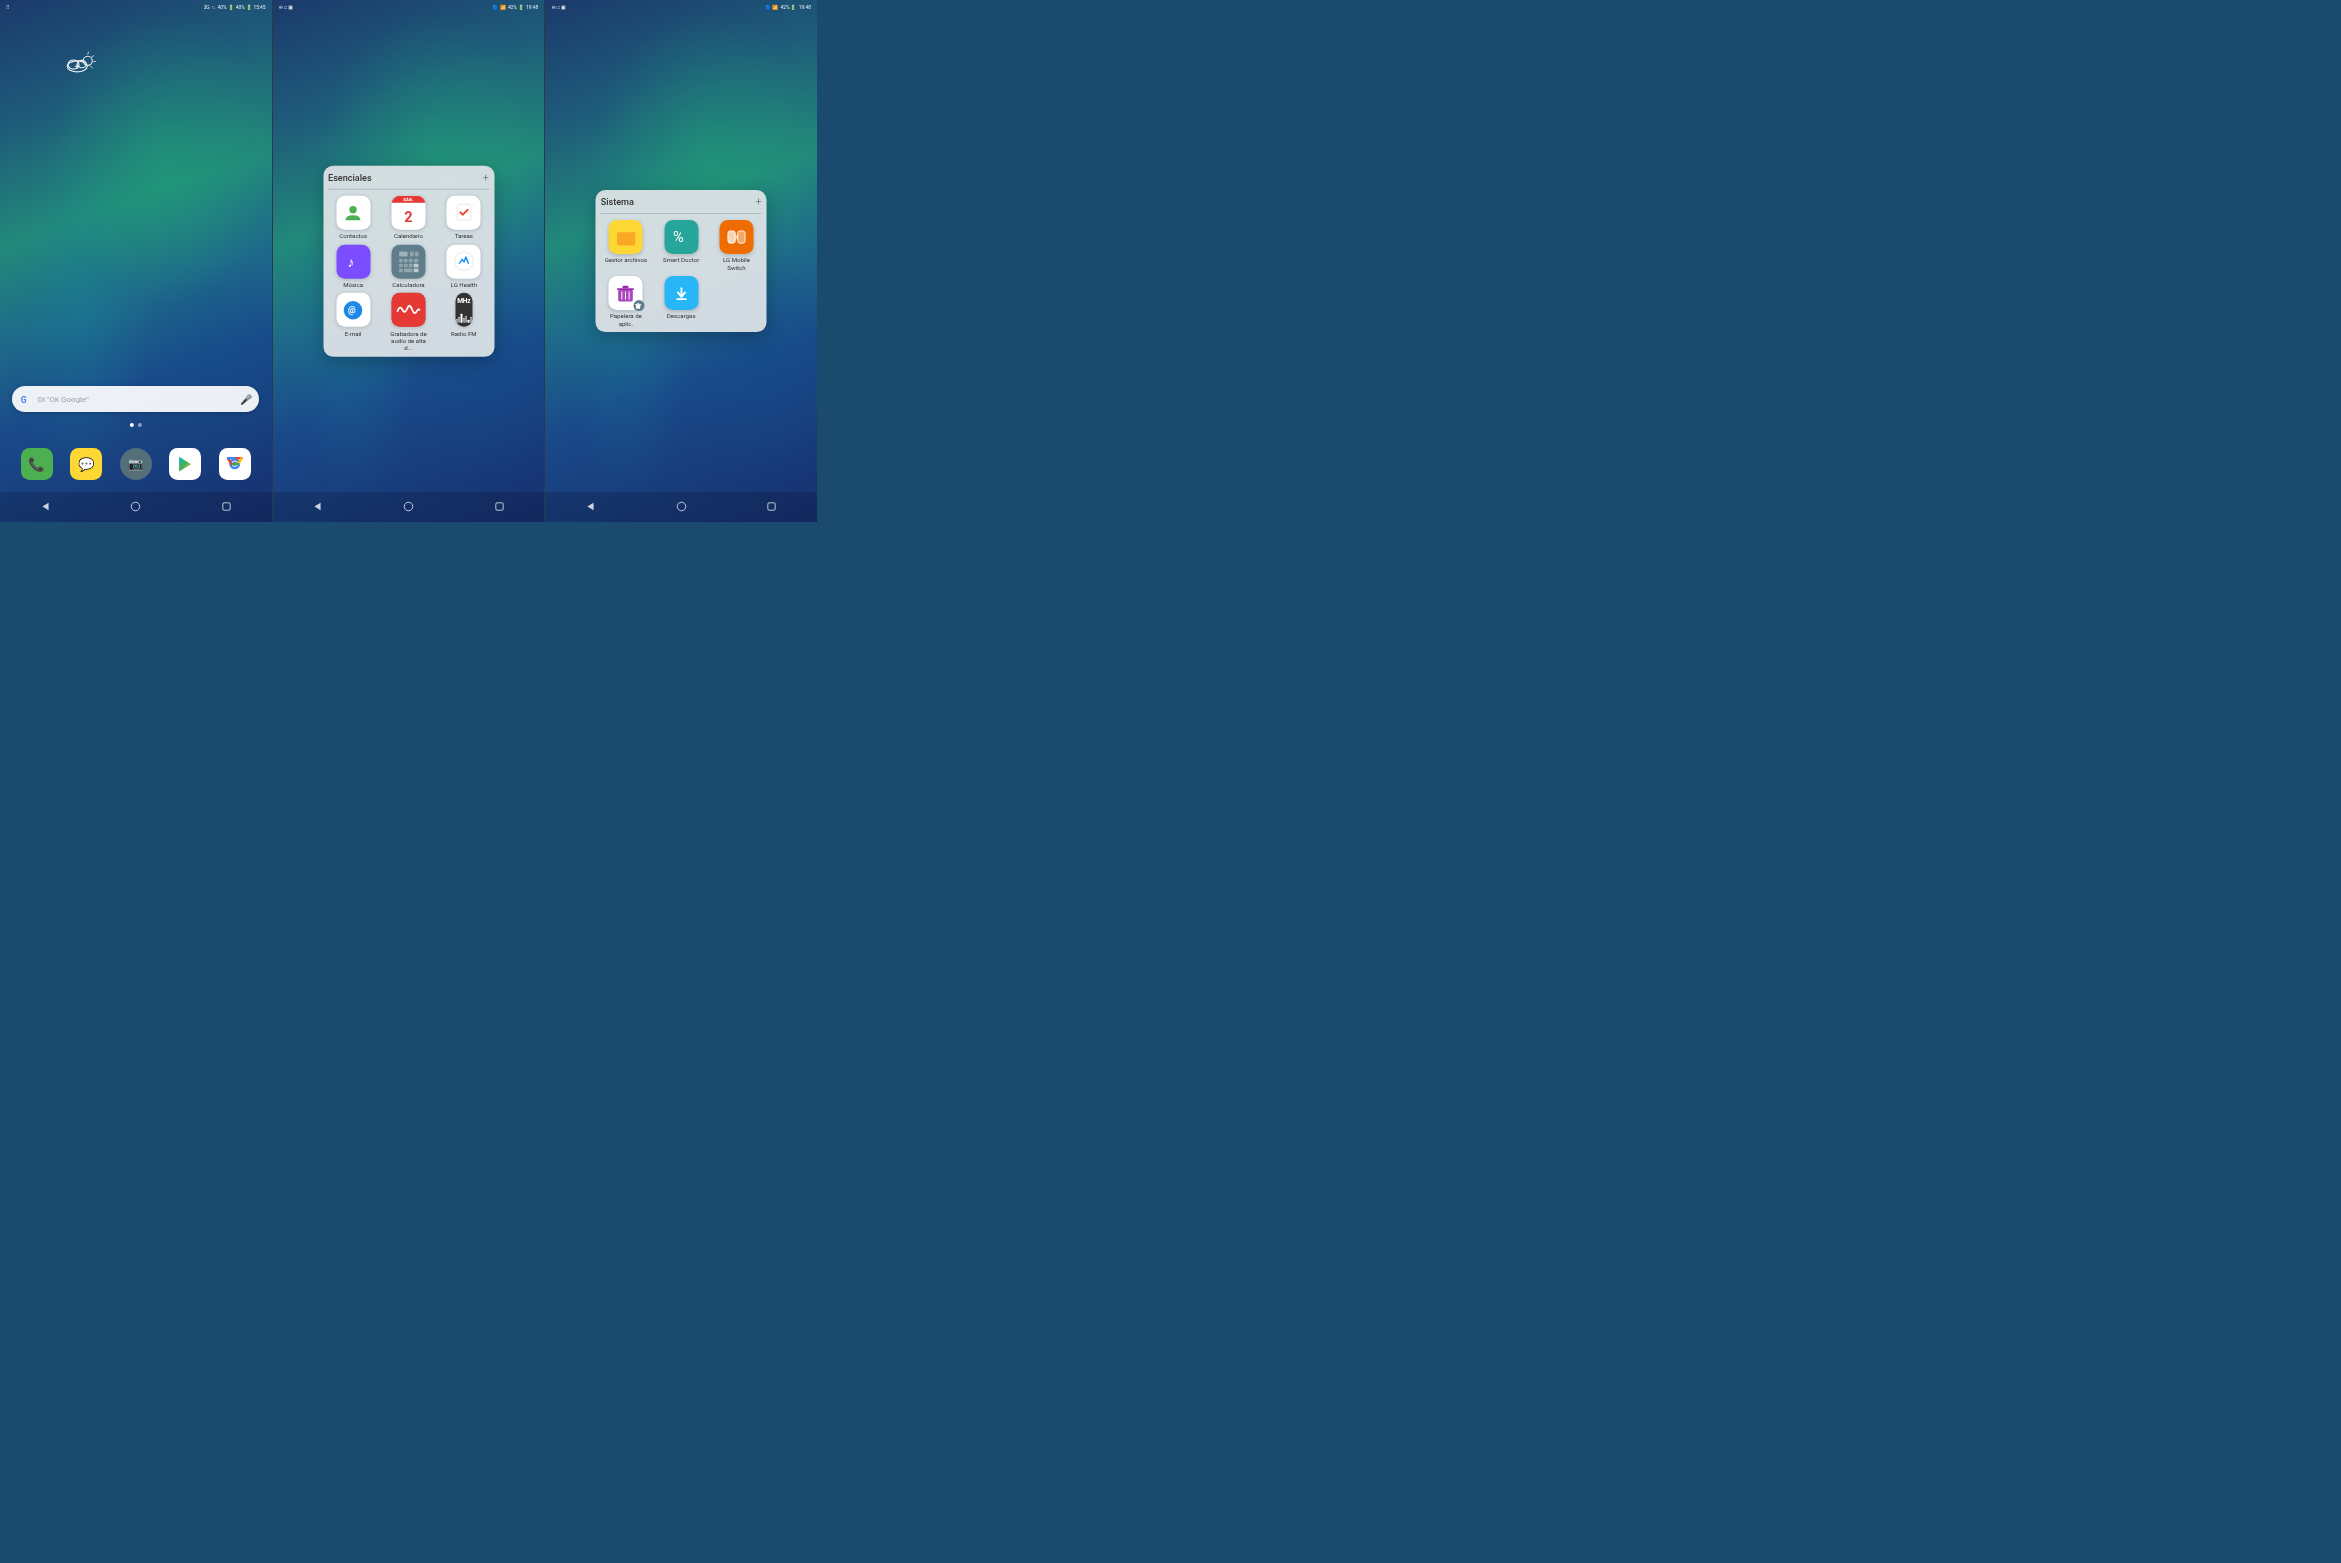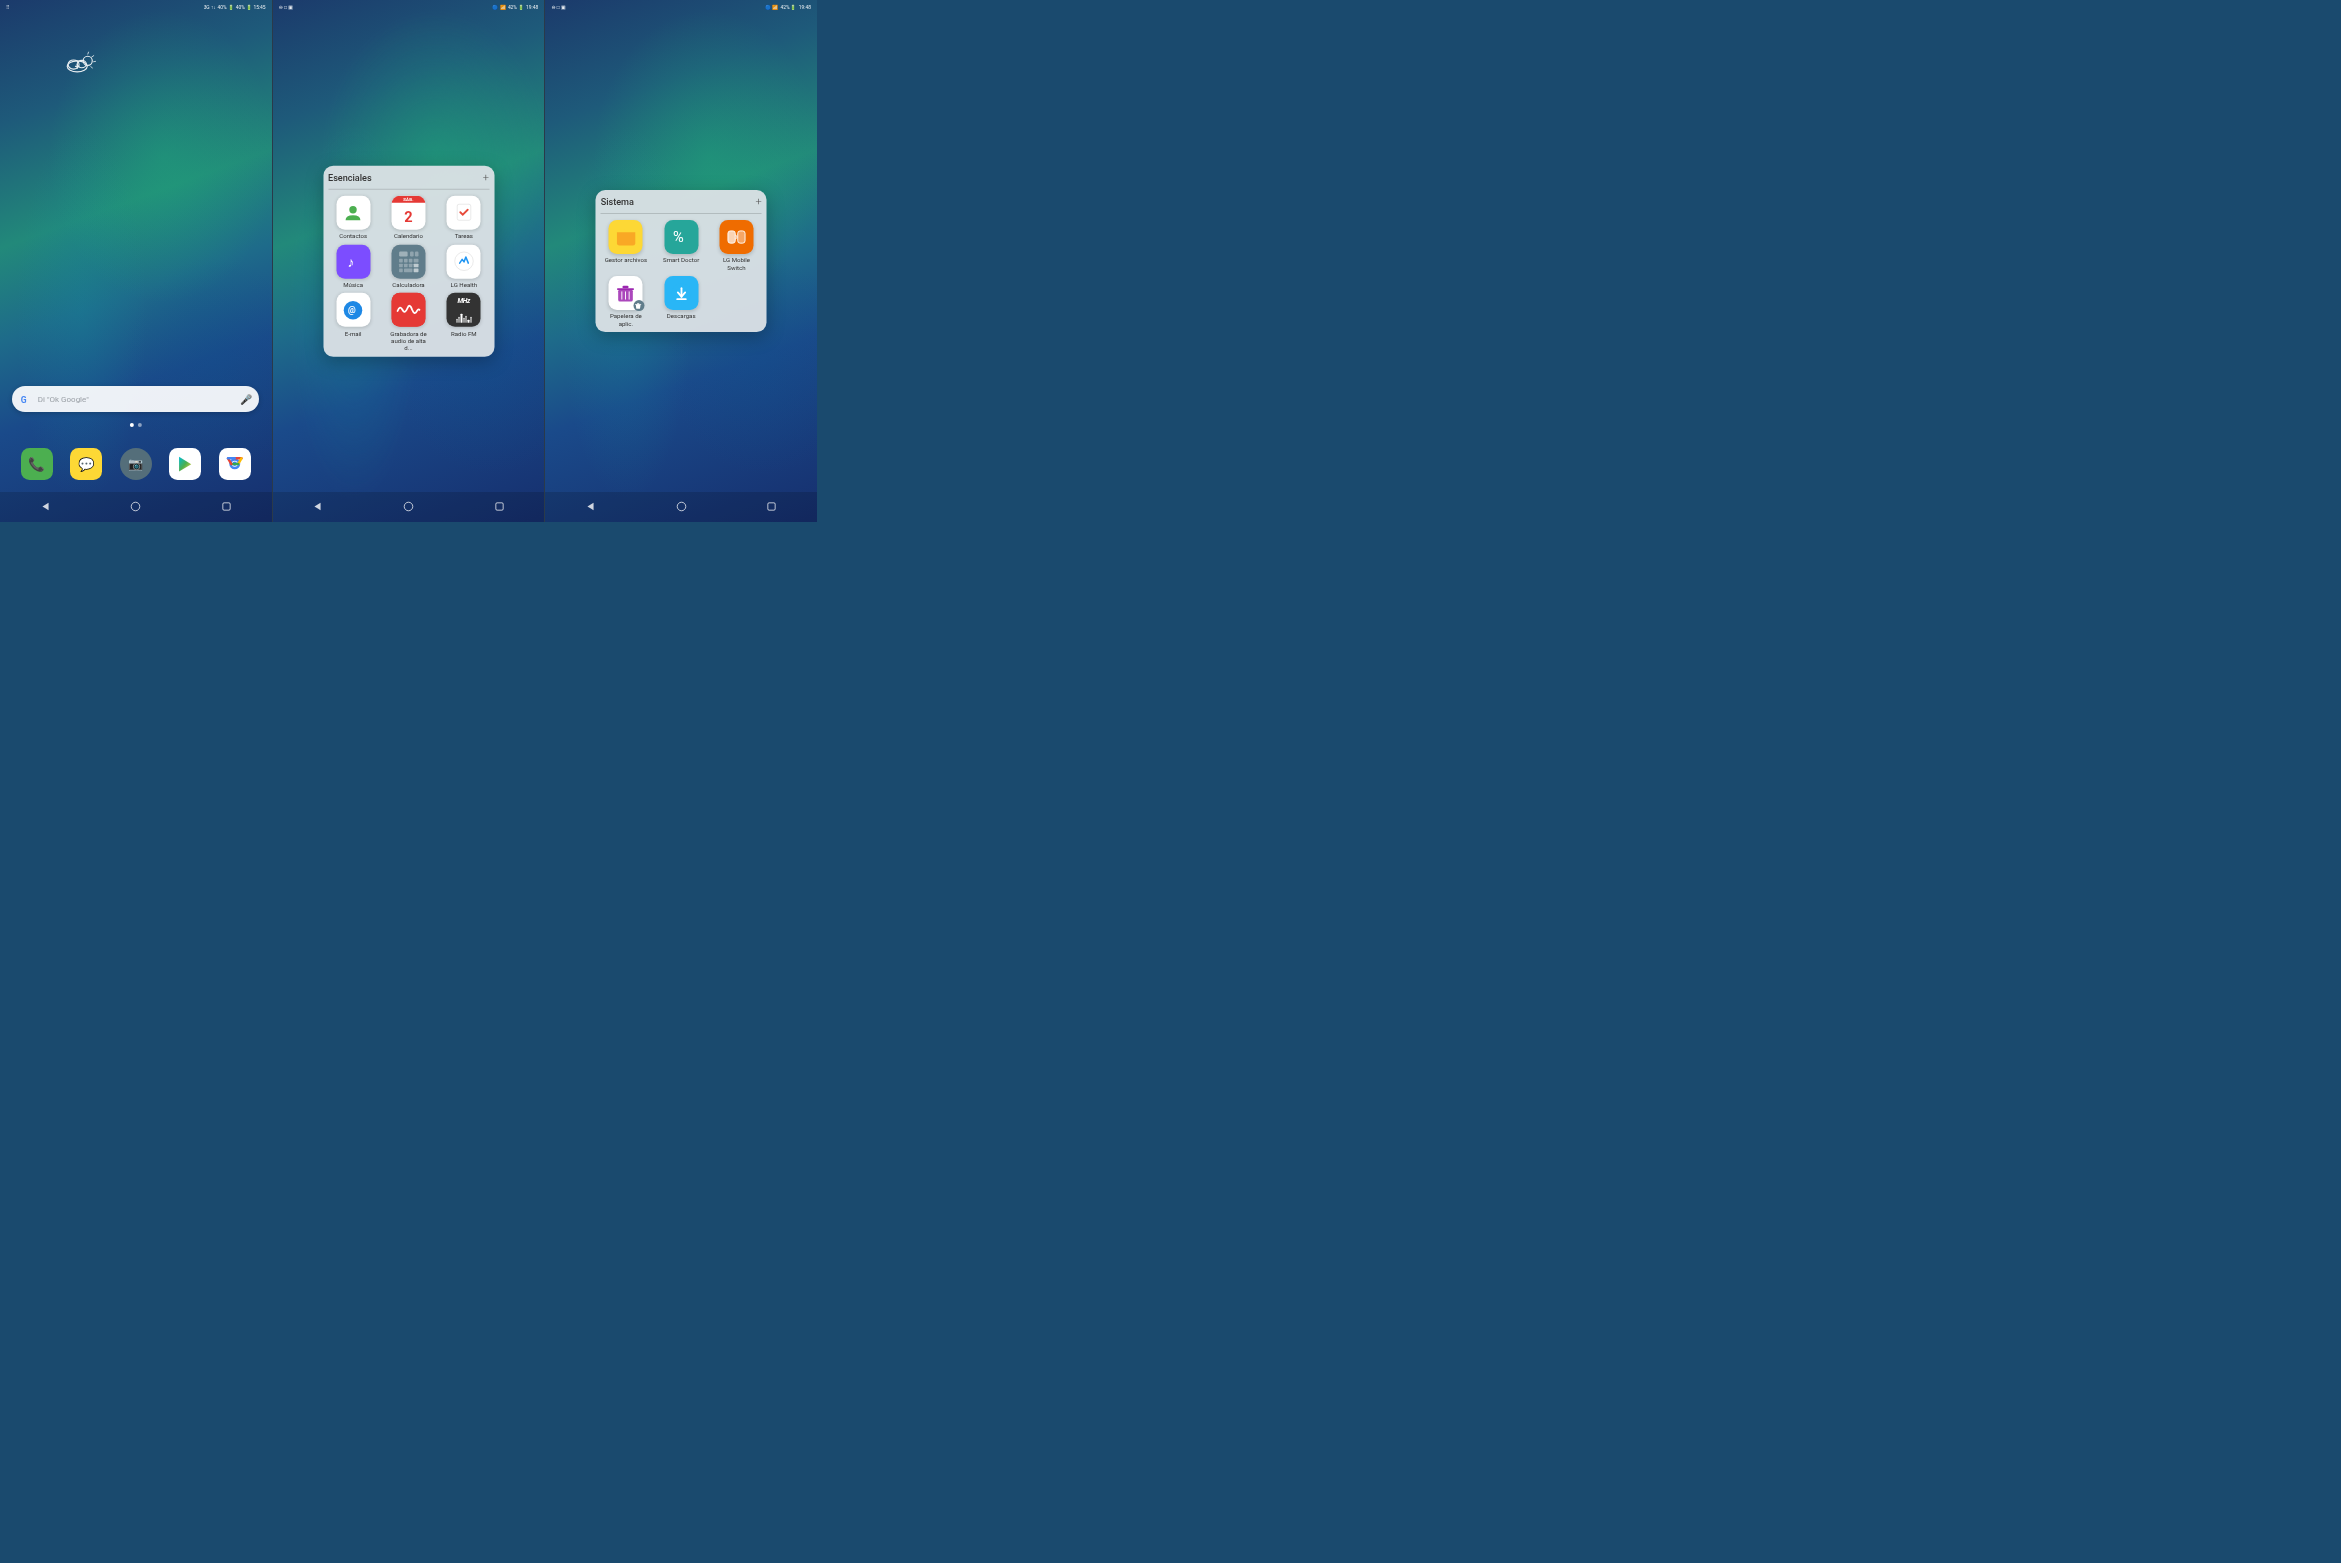"MHz" div { font-style: italic -> none; width: 34px -> 17px }
